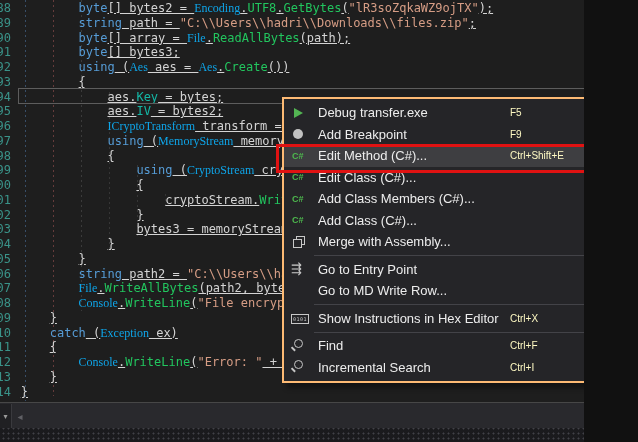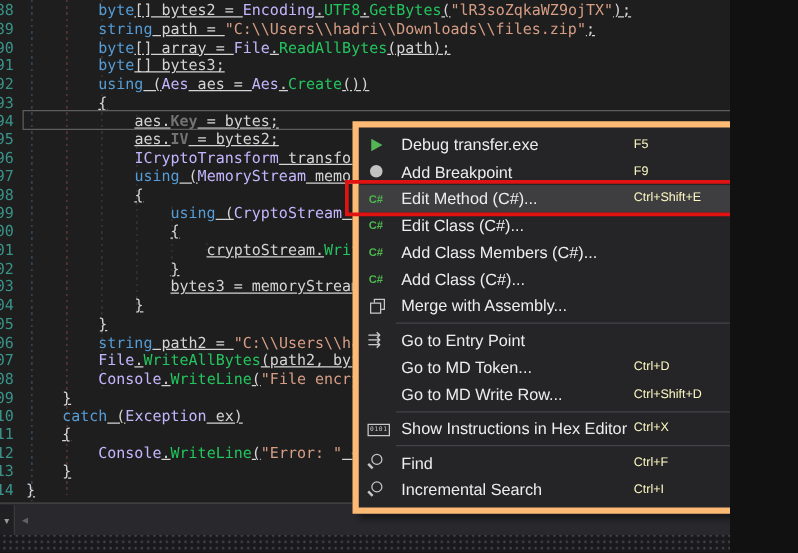"Encoding" .tk-ty { color: #c4b5fd -> #0ea5e9; font-family: none -> Liberation Serif, serif }
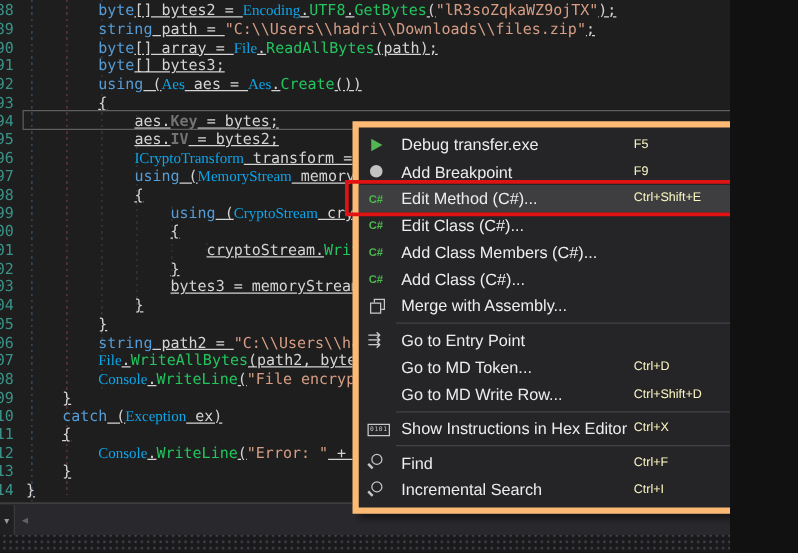"Key" .tk-pr { color: #737373 -> #14b8a6; font-weight: bold -> none }
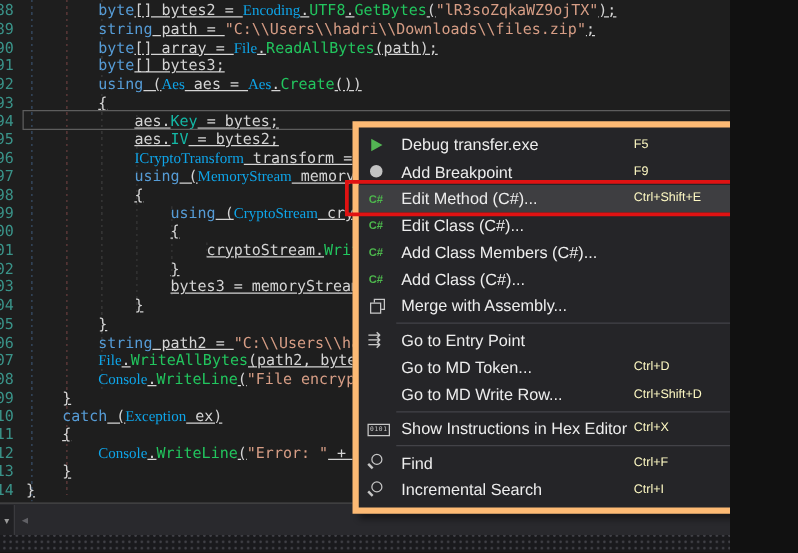"Debug transfer.exe" #menu { border: 5px solid #fdba74 -> 2px solid #fdba74 }
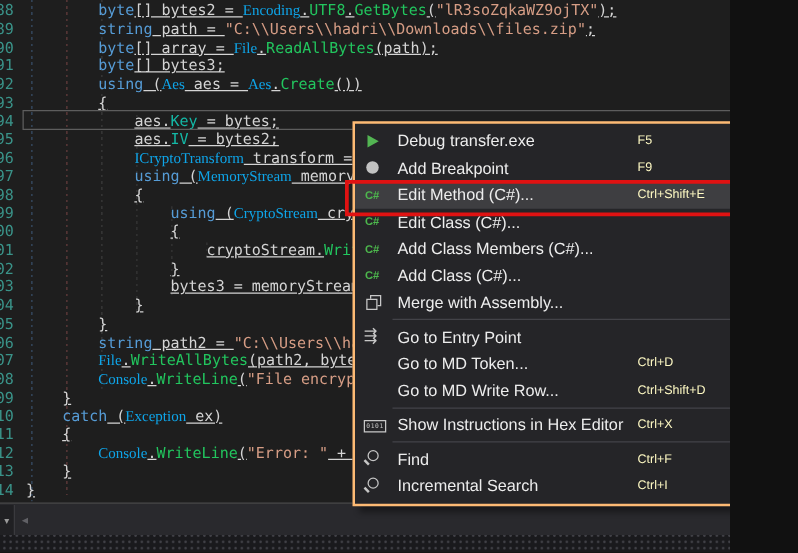"Go to MD Token..." div.menu-row { html: <div> <span></span> <span>Go to MD Token...</span> <span>Ctrl+D</span> </div> -> none }
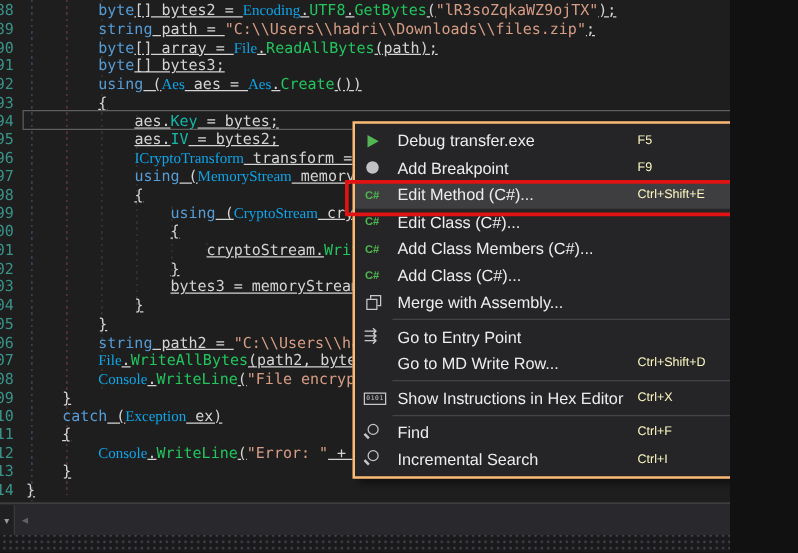"Ctrl+Shift+D" span.menu-shortcut { html: <span>Ctrl+Shift+D</span> -> none }
